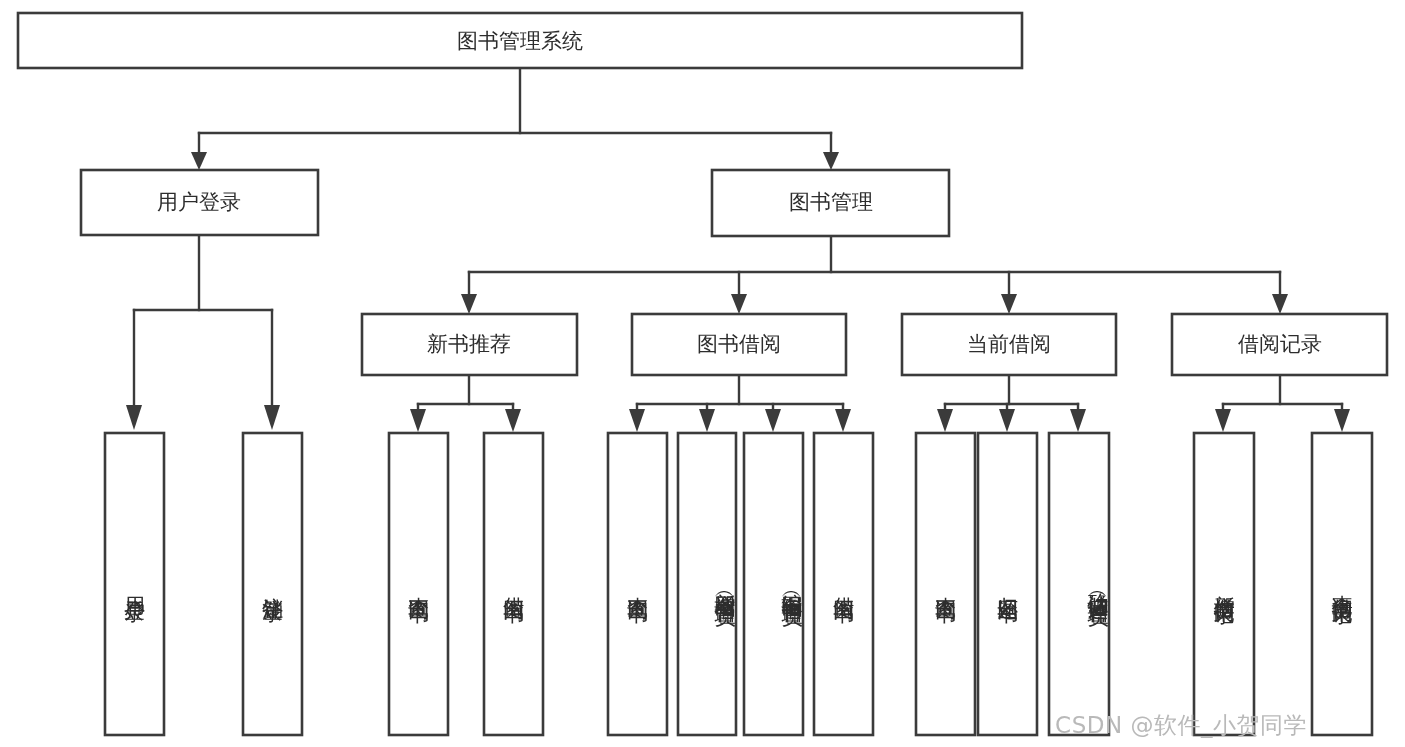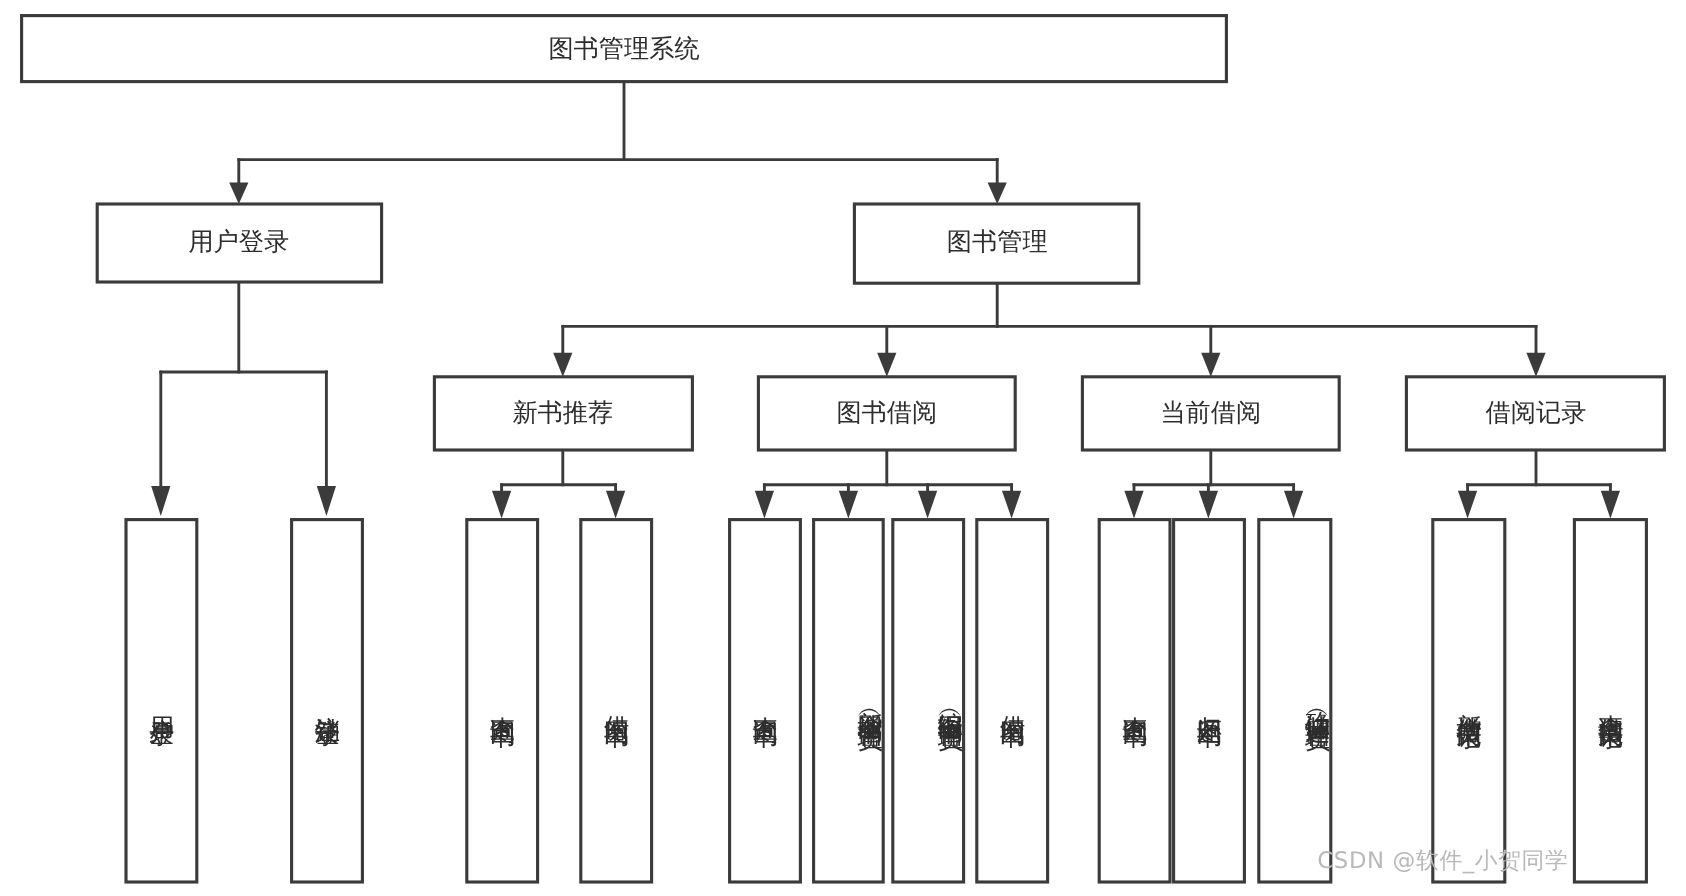"CSDN @软件_小贺同学" .watermark { bottom: 17px -> 6px; font-size: 19px -> 23px }
